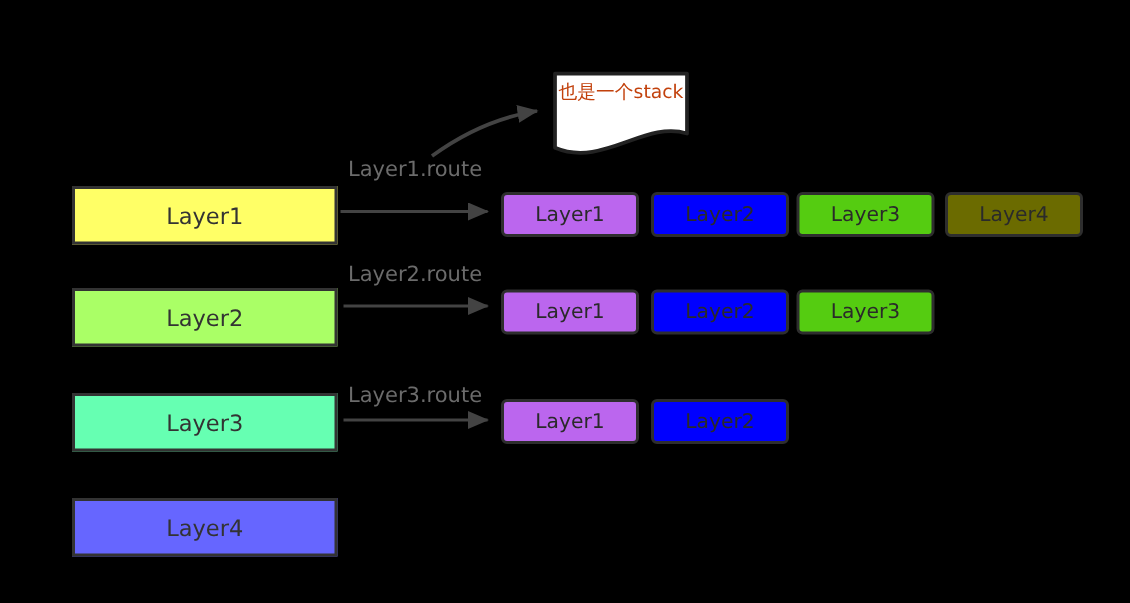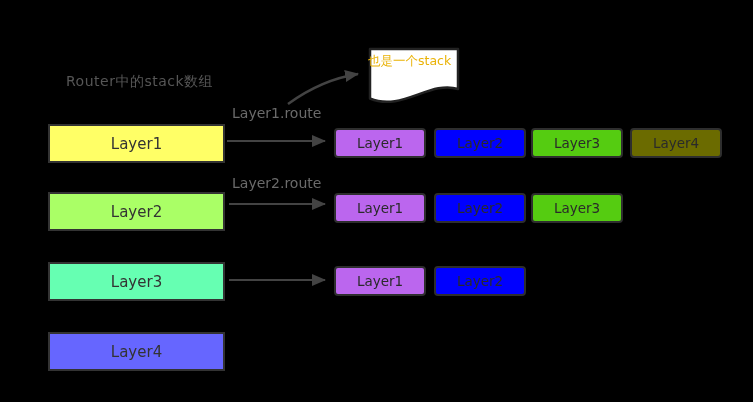"也是一个stack" .note-text { color: #eab308 -> #c2410c; text-align: none -> center }
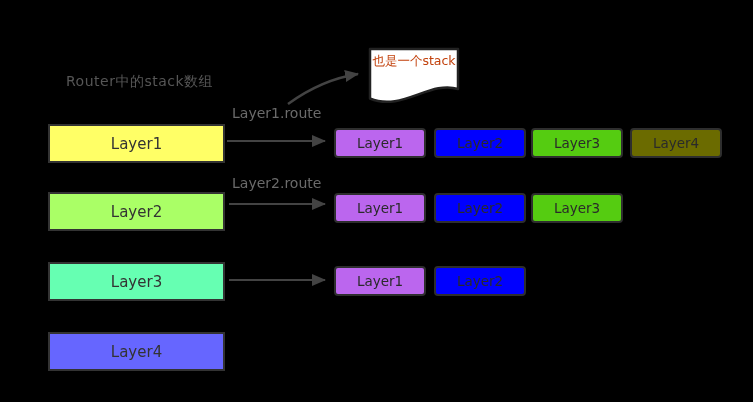"Router中的stack数组" div.title { html: <div>Router中的stack数组</div> -> none }
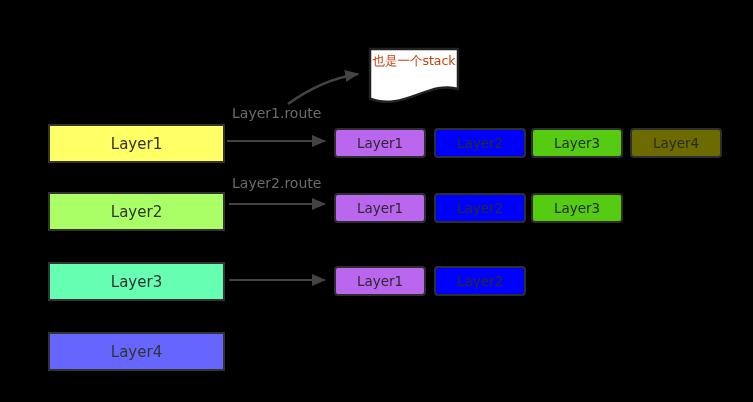"Layer3.route" div.route-label { html: none -> <div>Layer3.route</div> }
